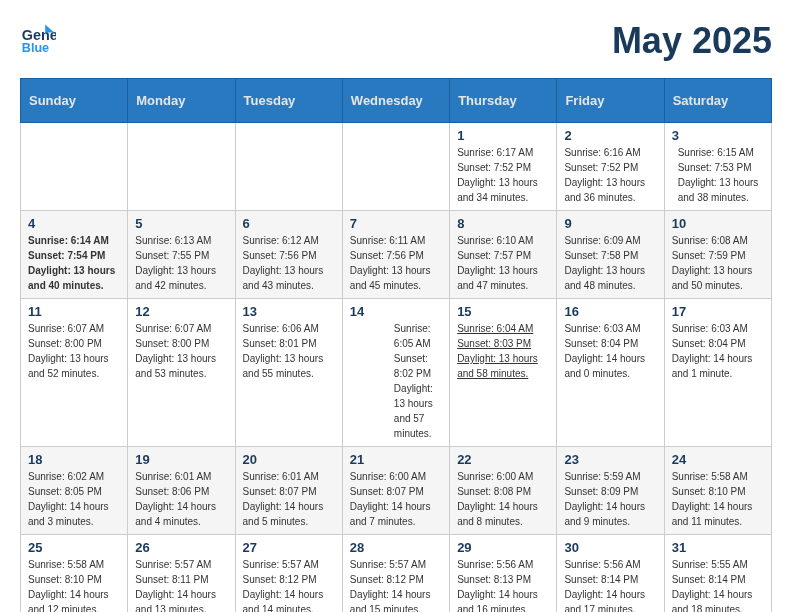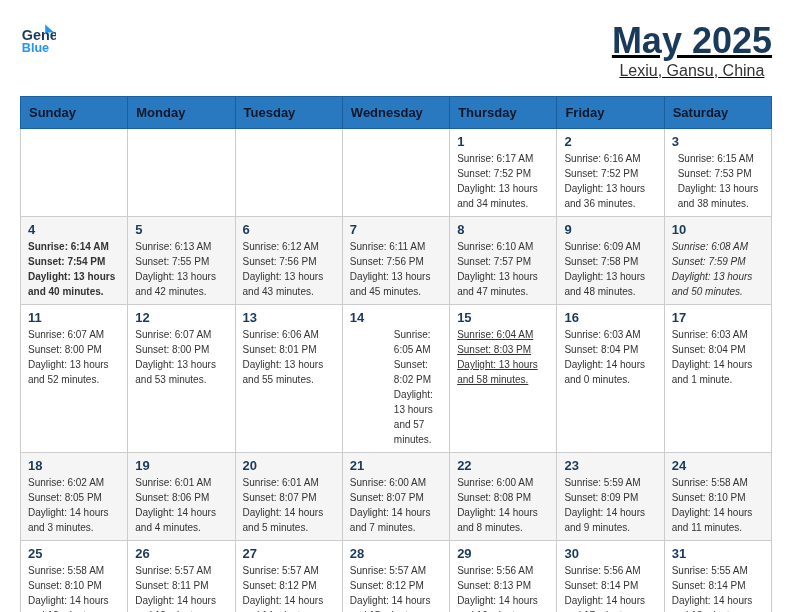"May 2025" .title-block { text-align: center -> left; text-decoration: underline -> none }
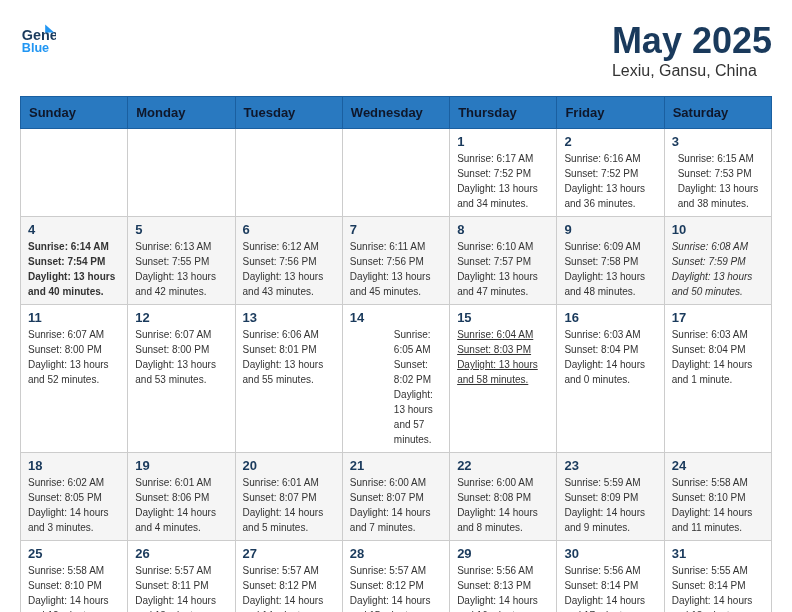"Lexiu, Gansu, China" div.subtitle { html: <div>Lexiu, Gansu, China</div> -> none }
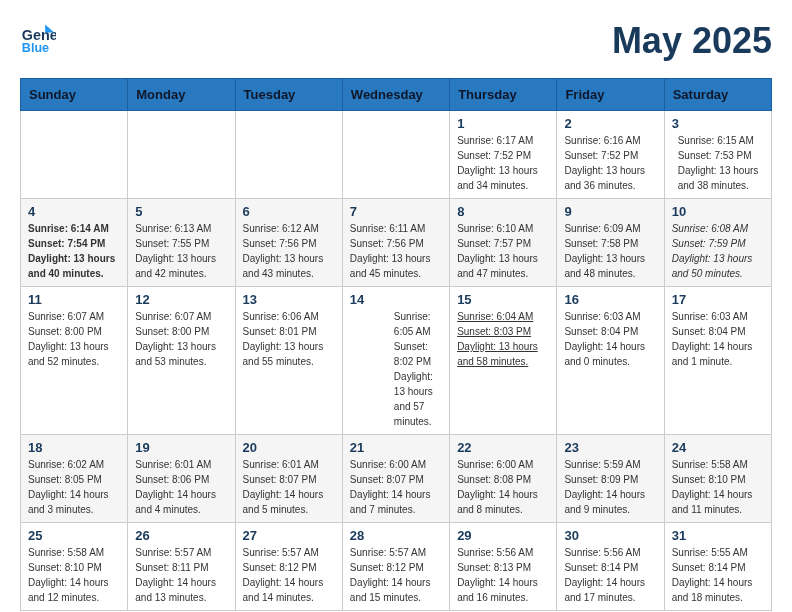"Sunday" .calendar th { color: #0f172a -> #e5e5e5; padding: 8px 8px -> 14px 8px }
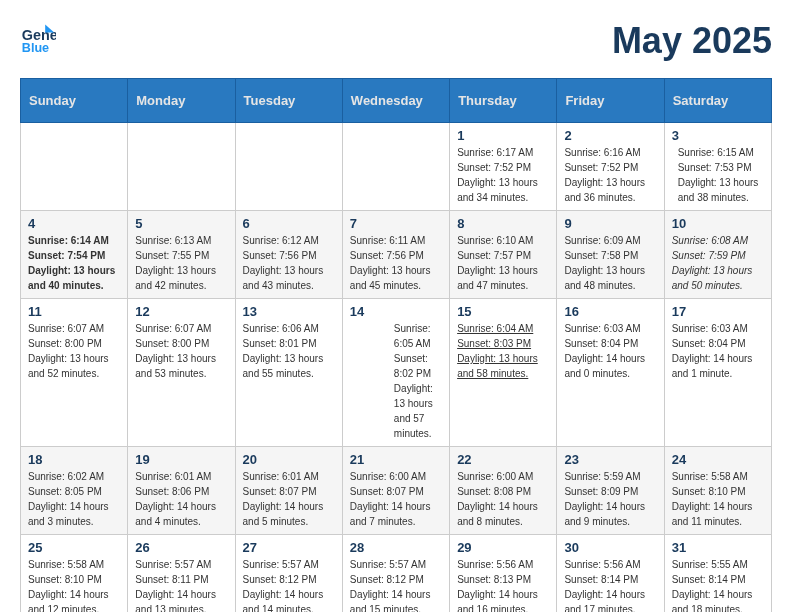"Sunrise: 6:08 AM" div.day-info { font-style: italic -> none }
